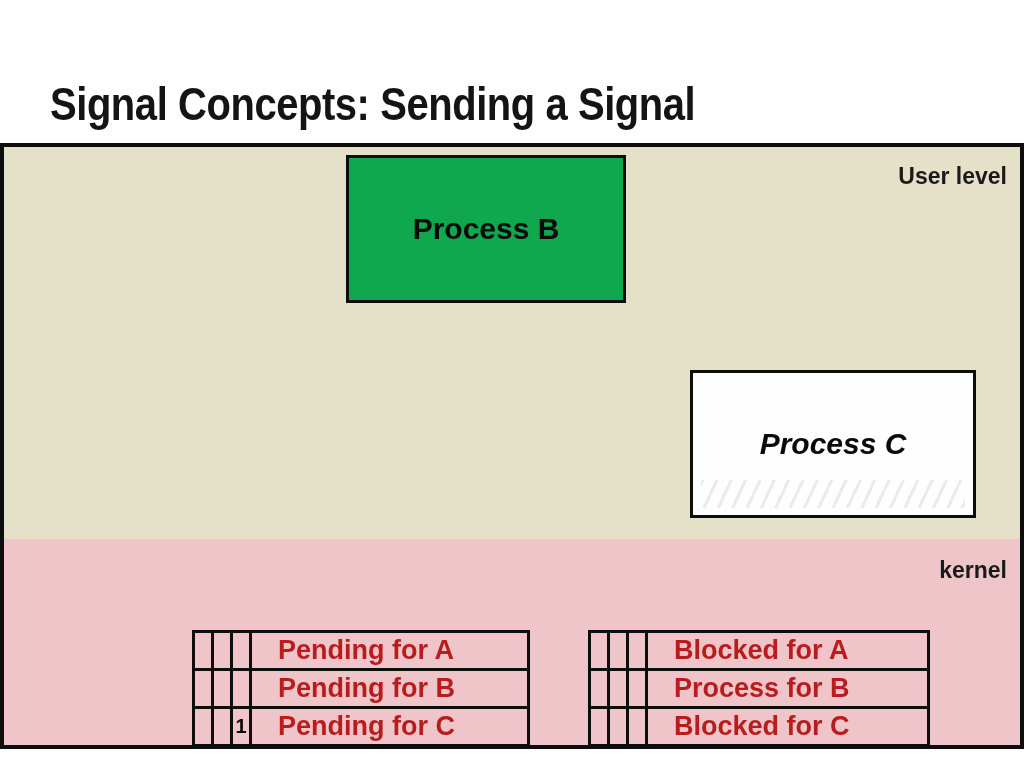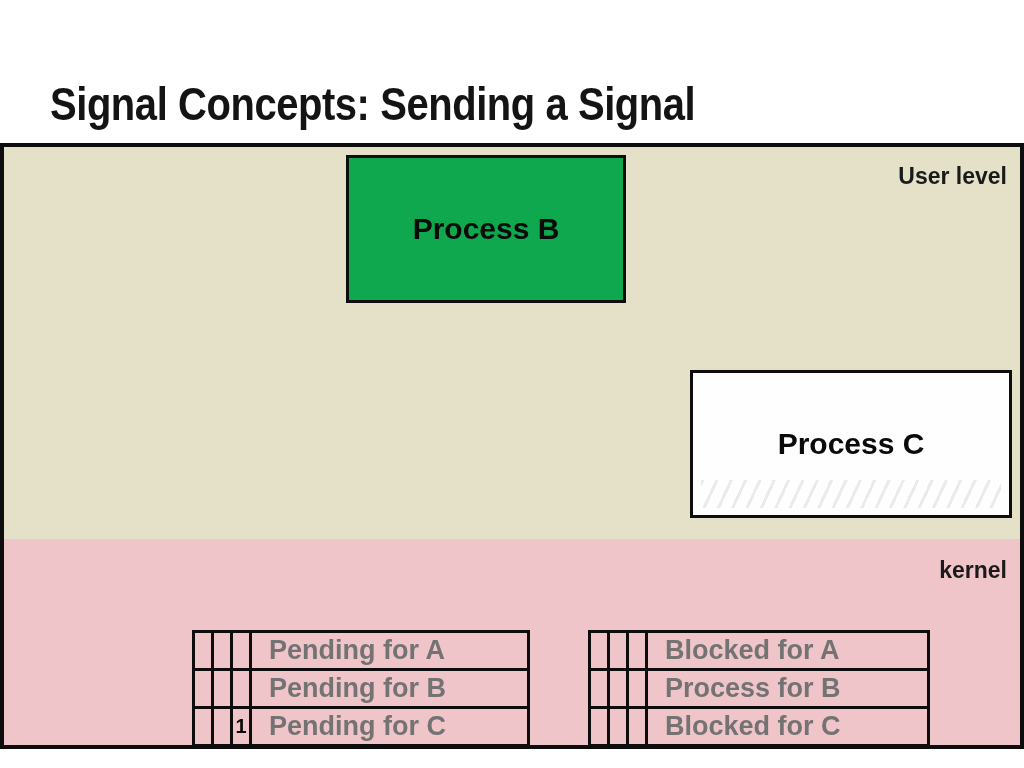"Process C" .process-c { font-style: none -> italic; width: 322px -> 286px }
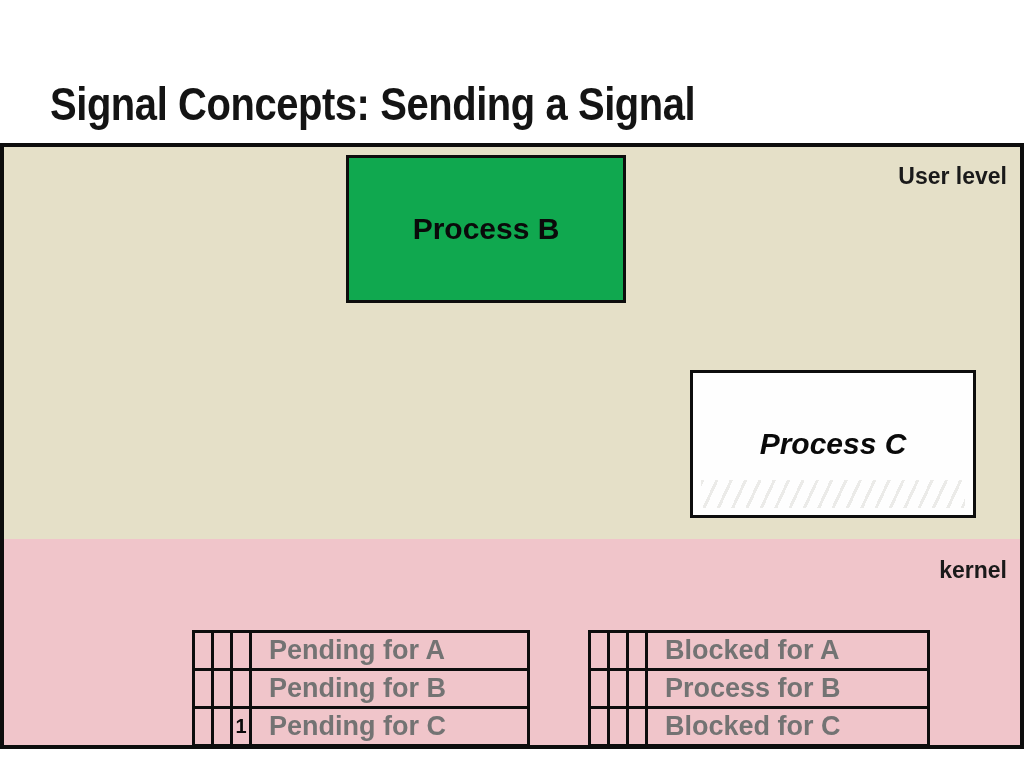"Pending for A" .row-label-cell { color: #737373 -> #b91c1c; padding-left: 17px -> 26px }
